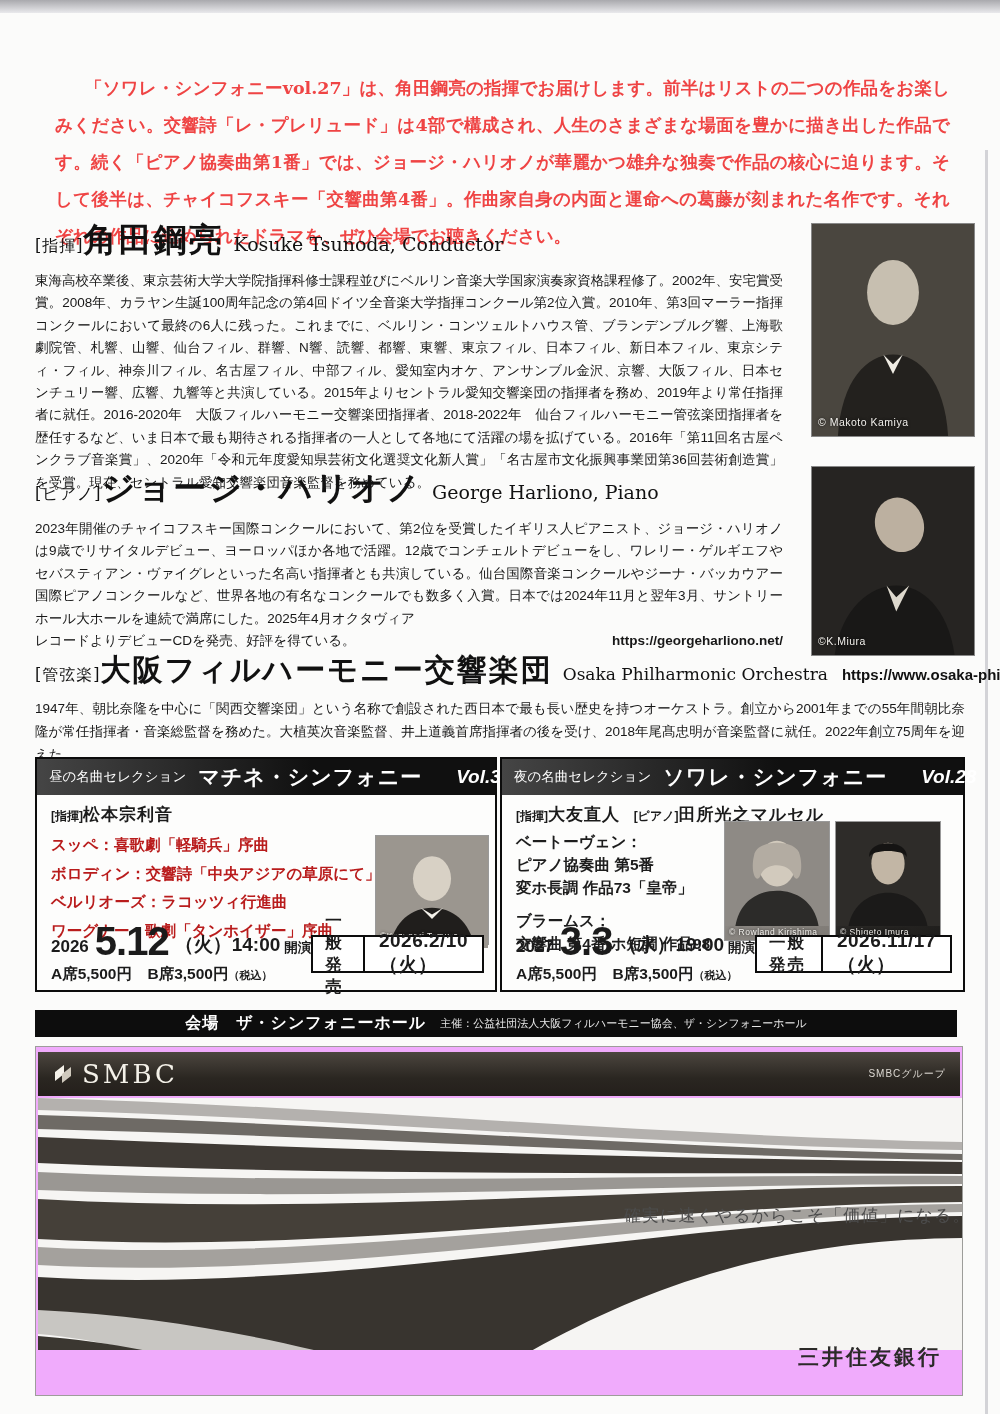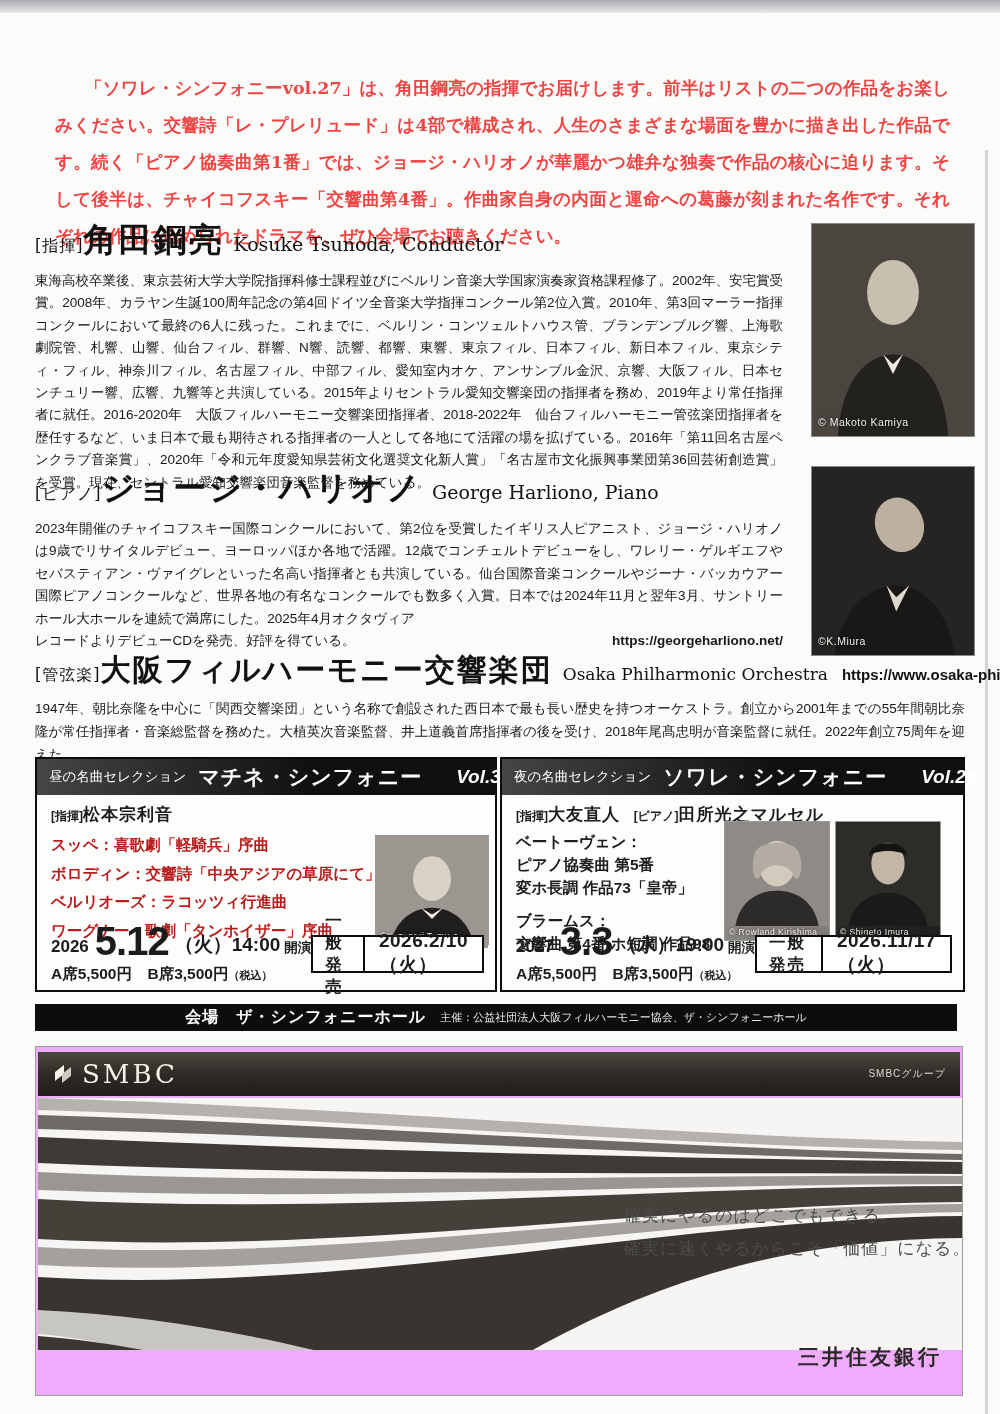"会場 ザ・シンフォニーホール" .venuebar { margin-top: 12px -> 18px }
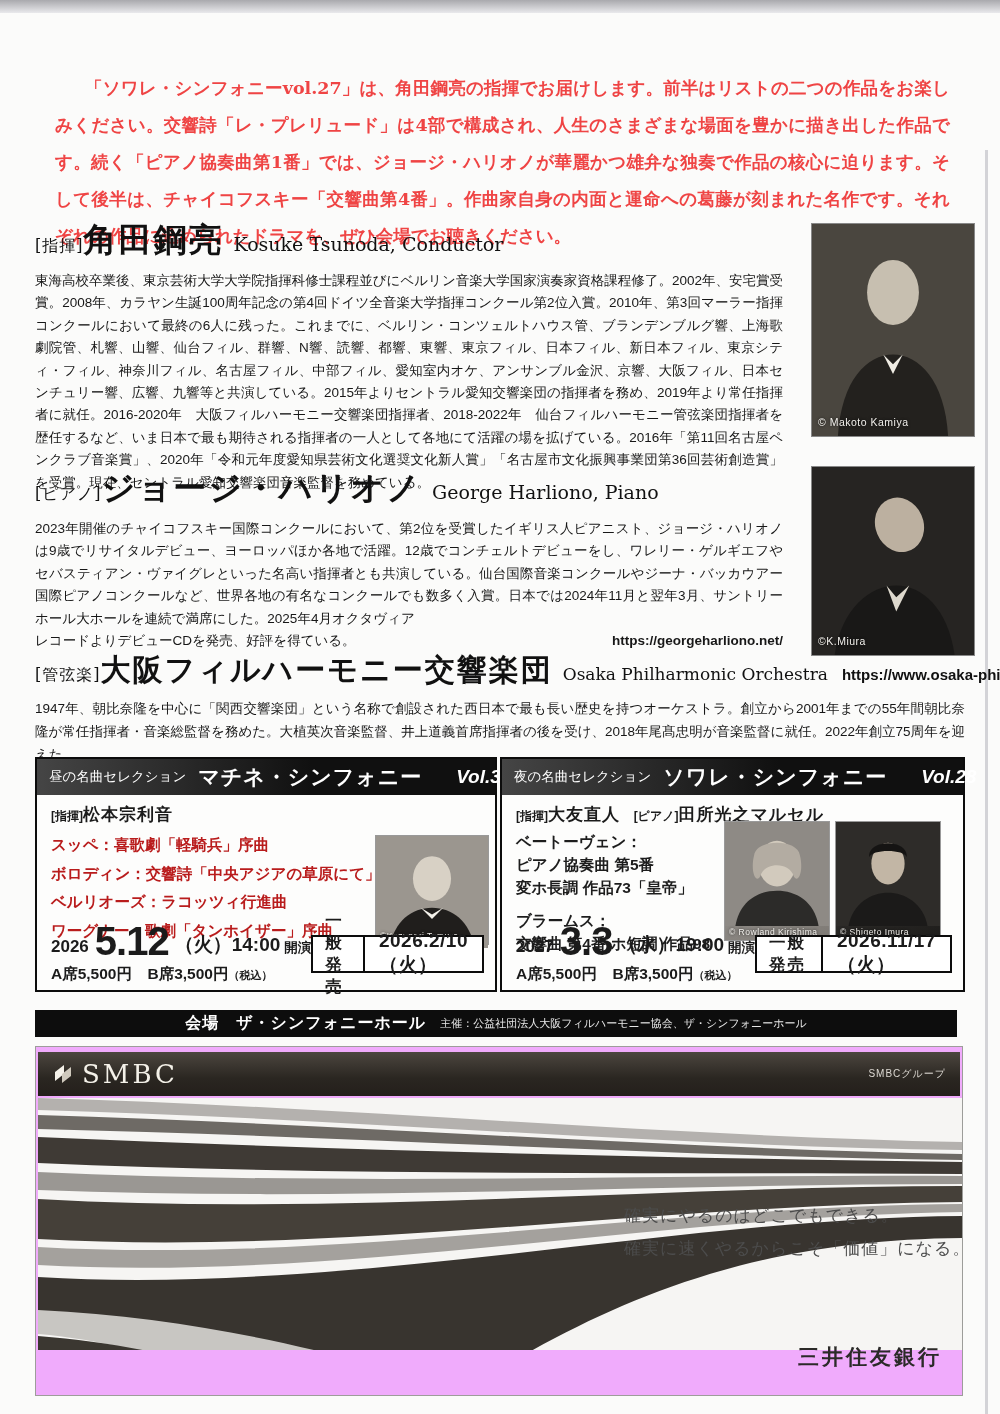"確実にやるのはどこでもできる。" div { html: <div>確実にやるのはどこでもできる。</div> -> none }
